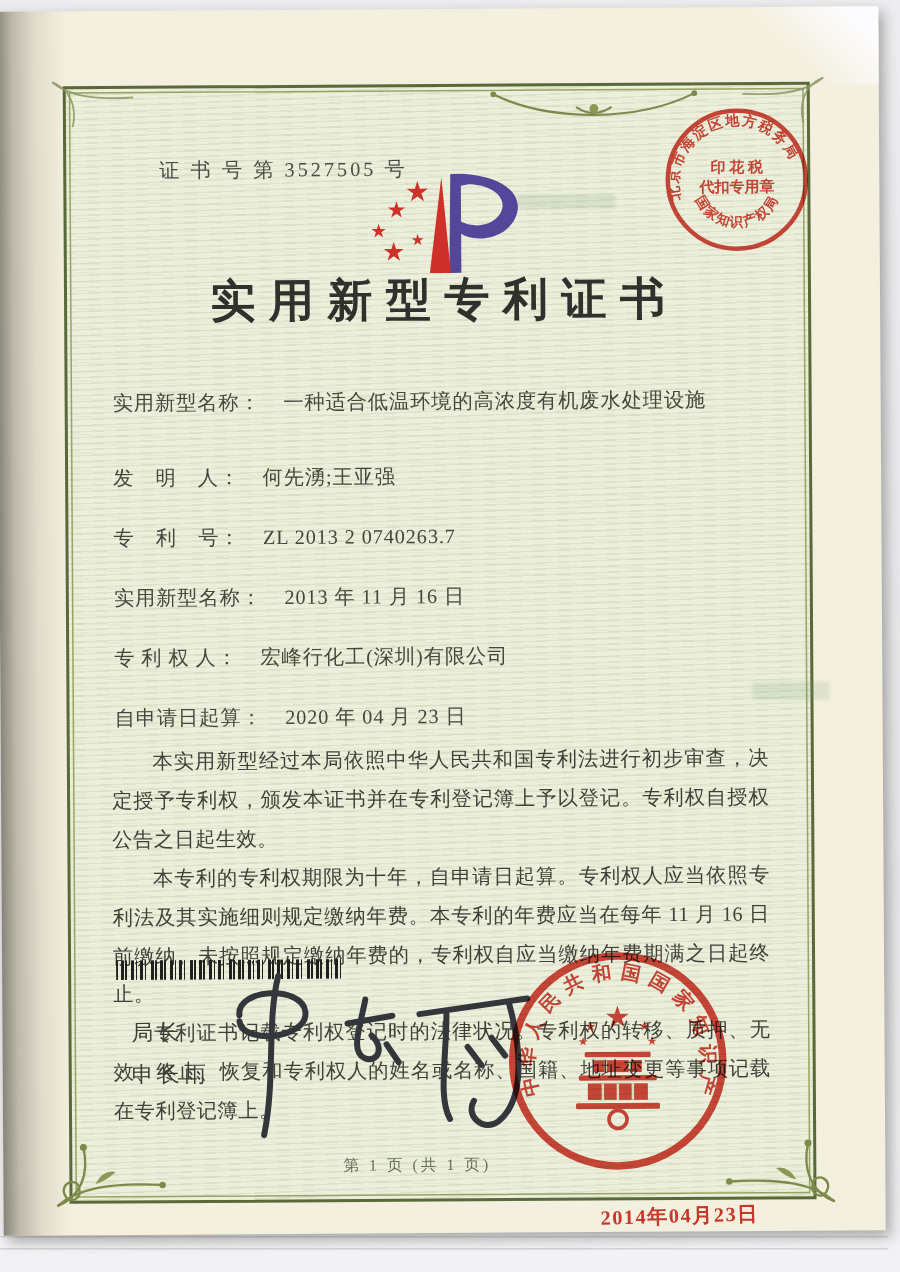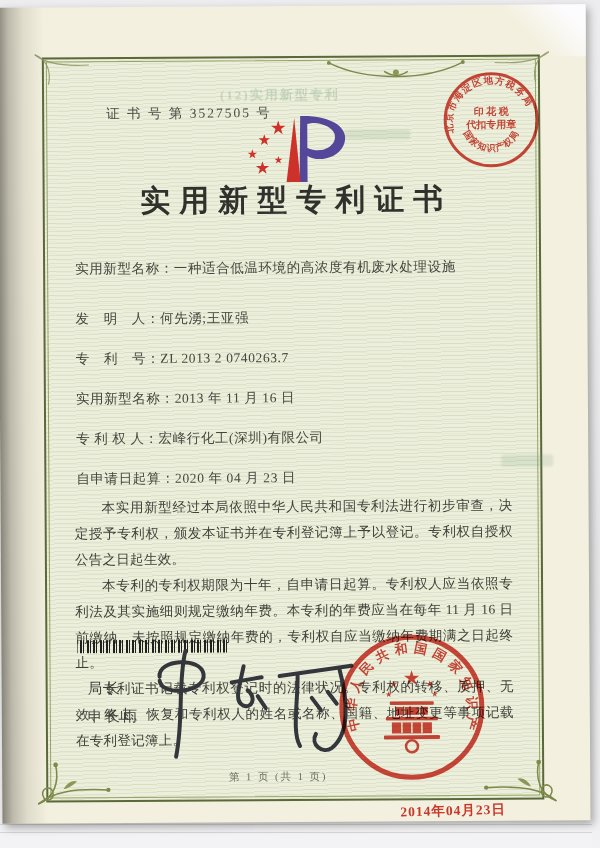"(12)实用新型专利" div.bleed-header { html: <div>(12)实用新型专利</div> -> none }
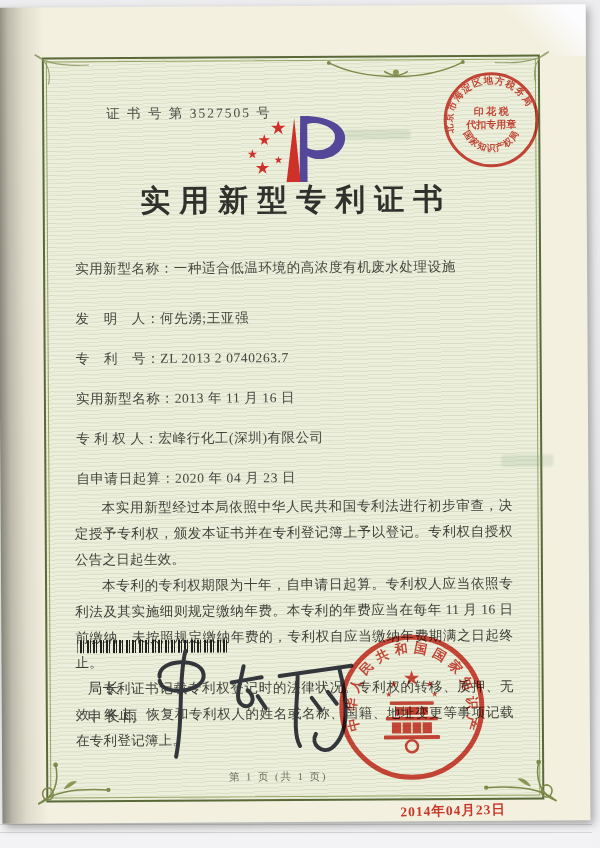"实用新型名称：" .flabel { margin-right: 0 -> 15px }
